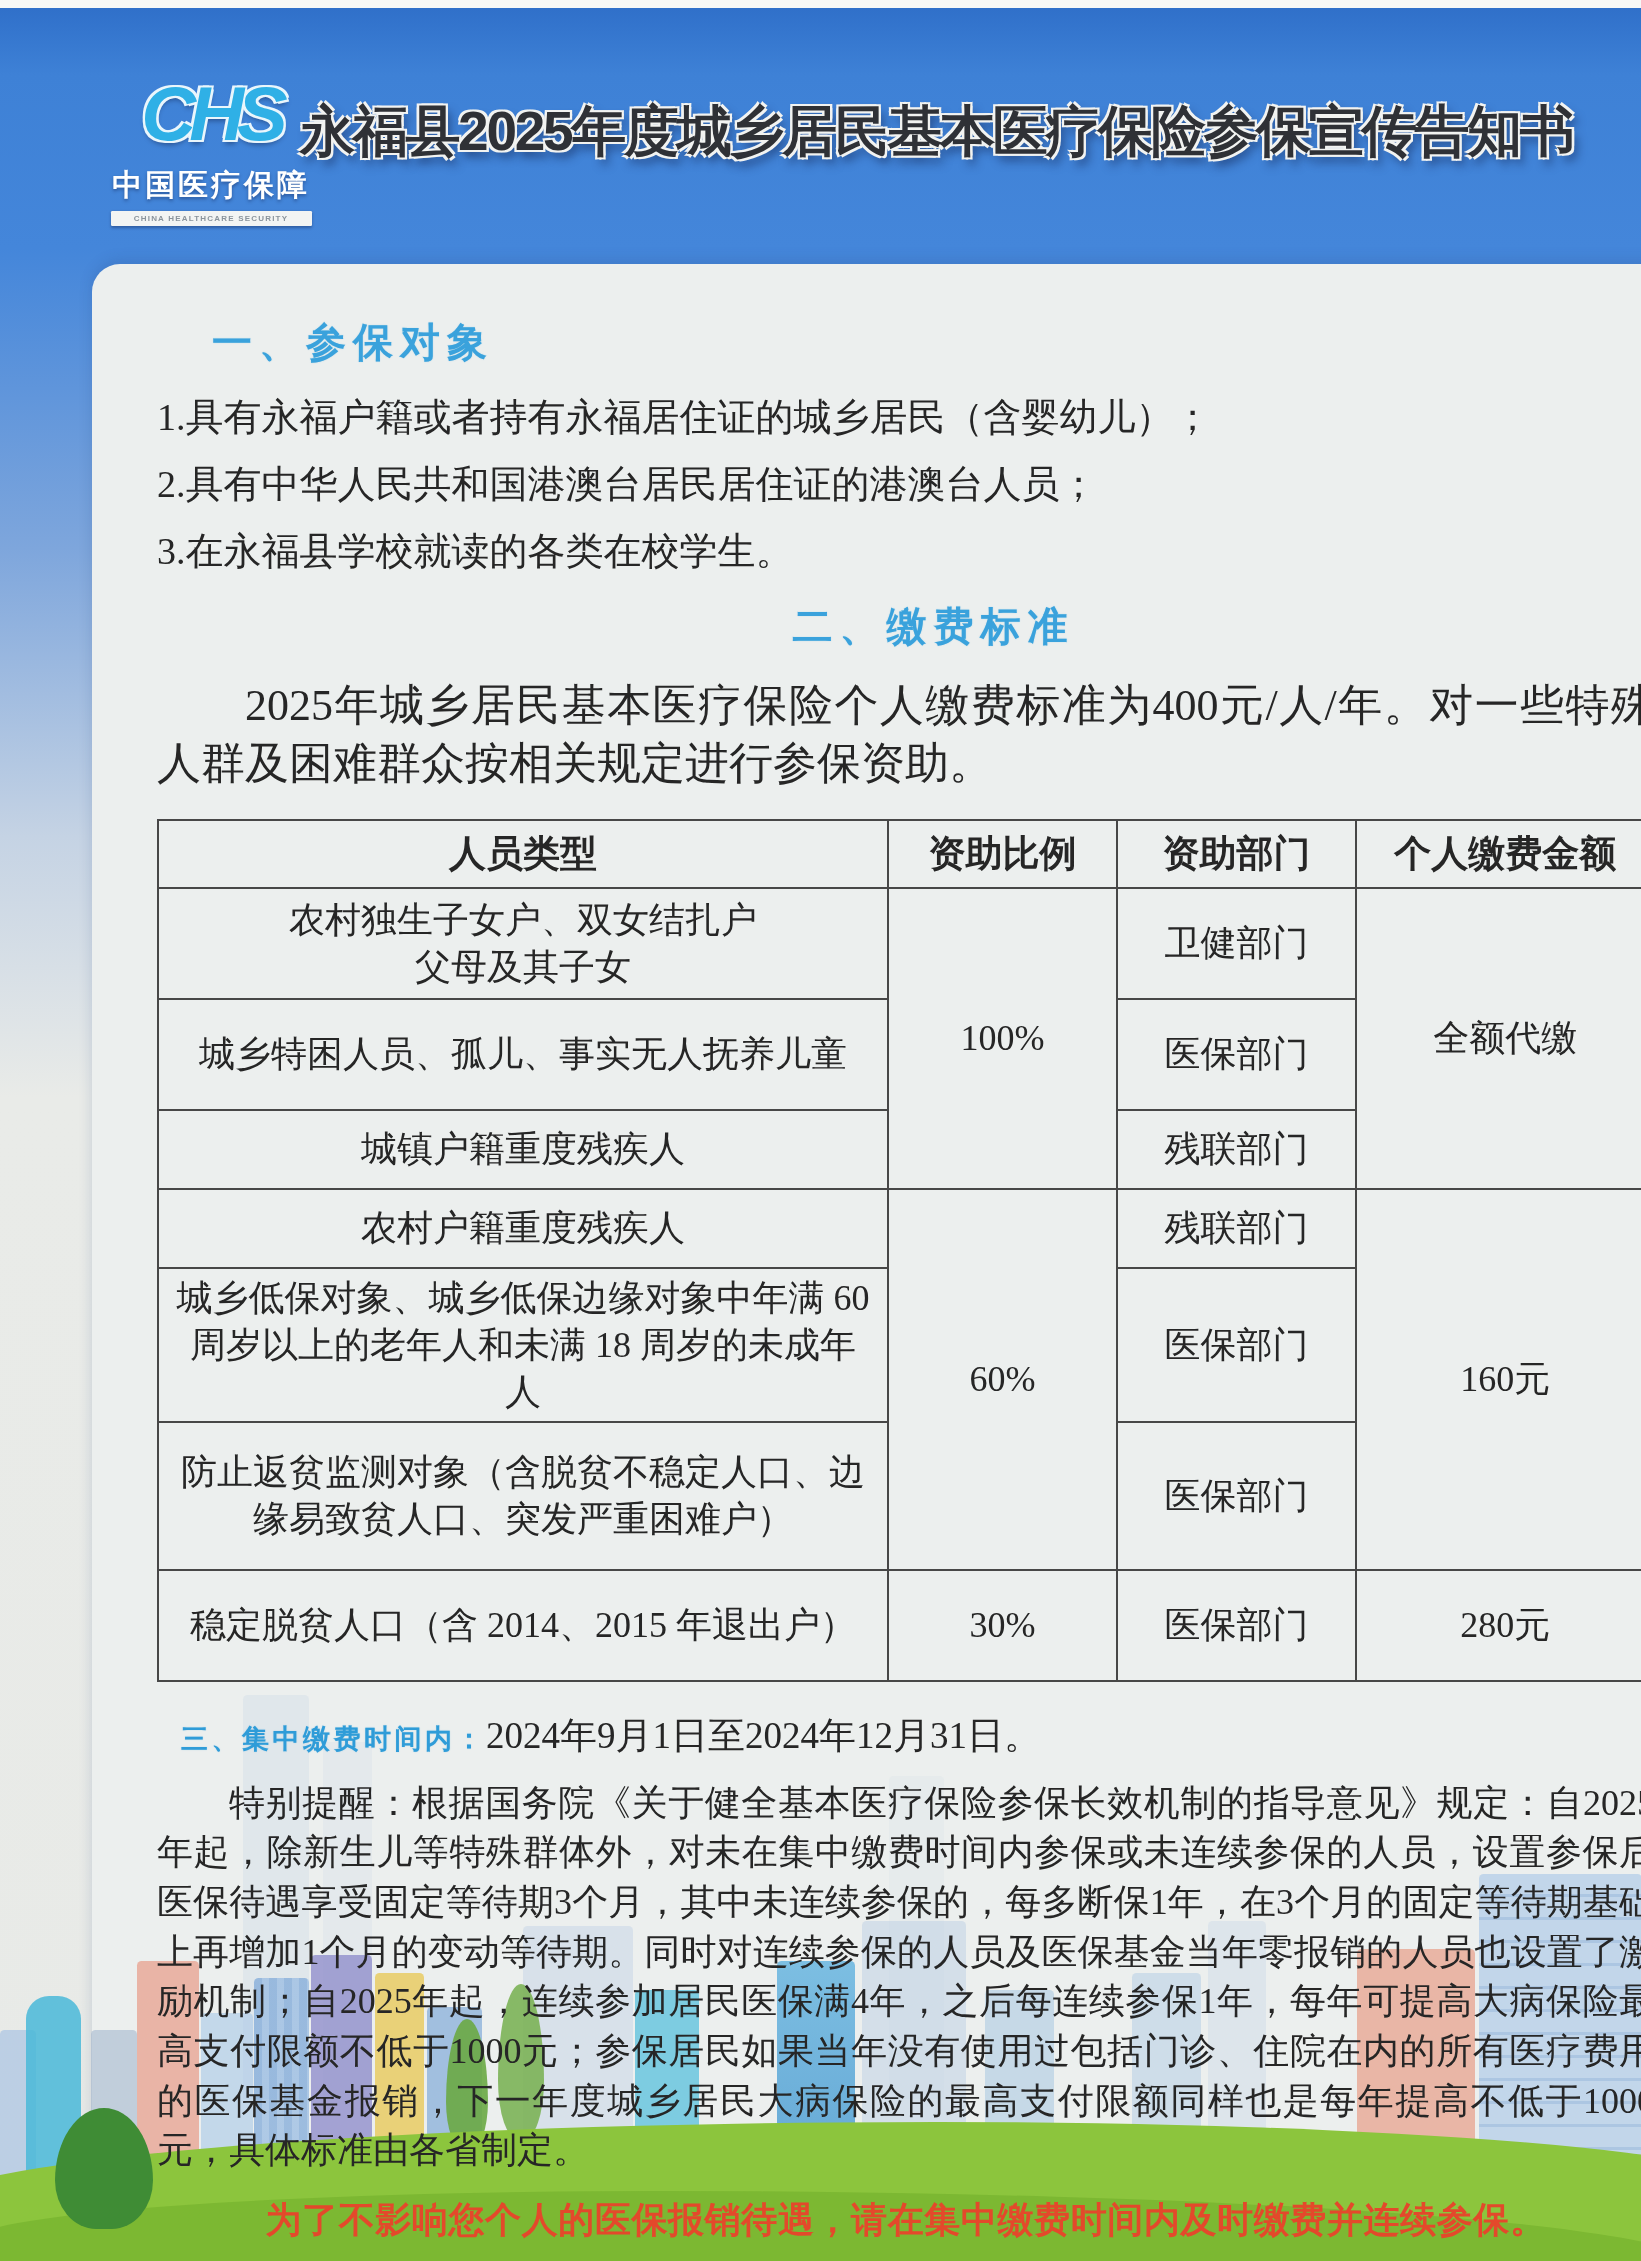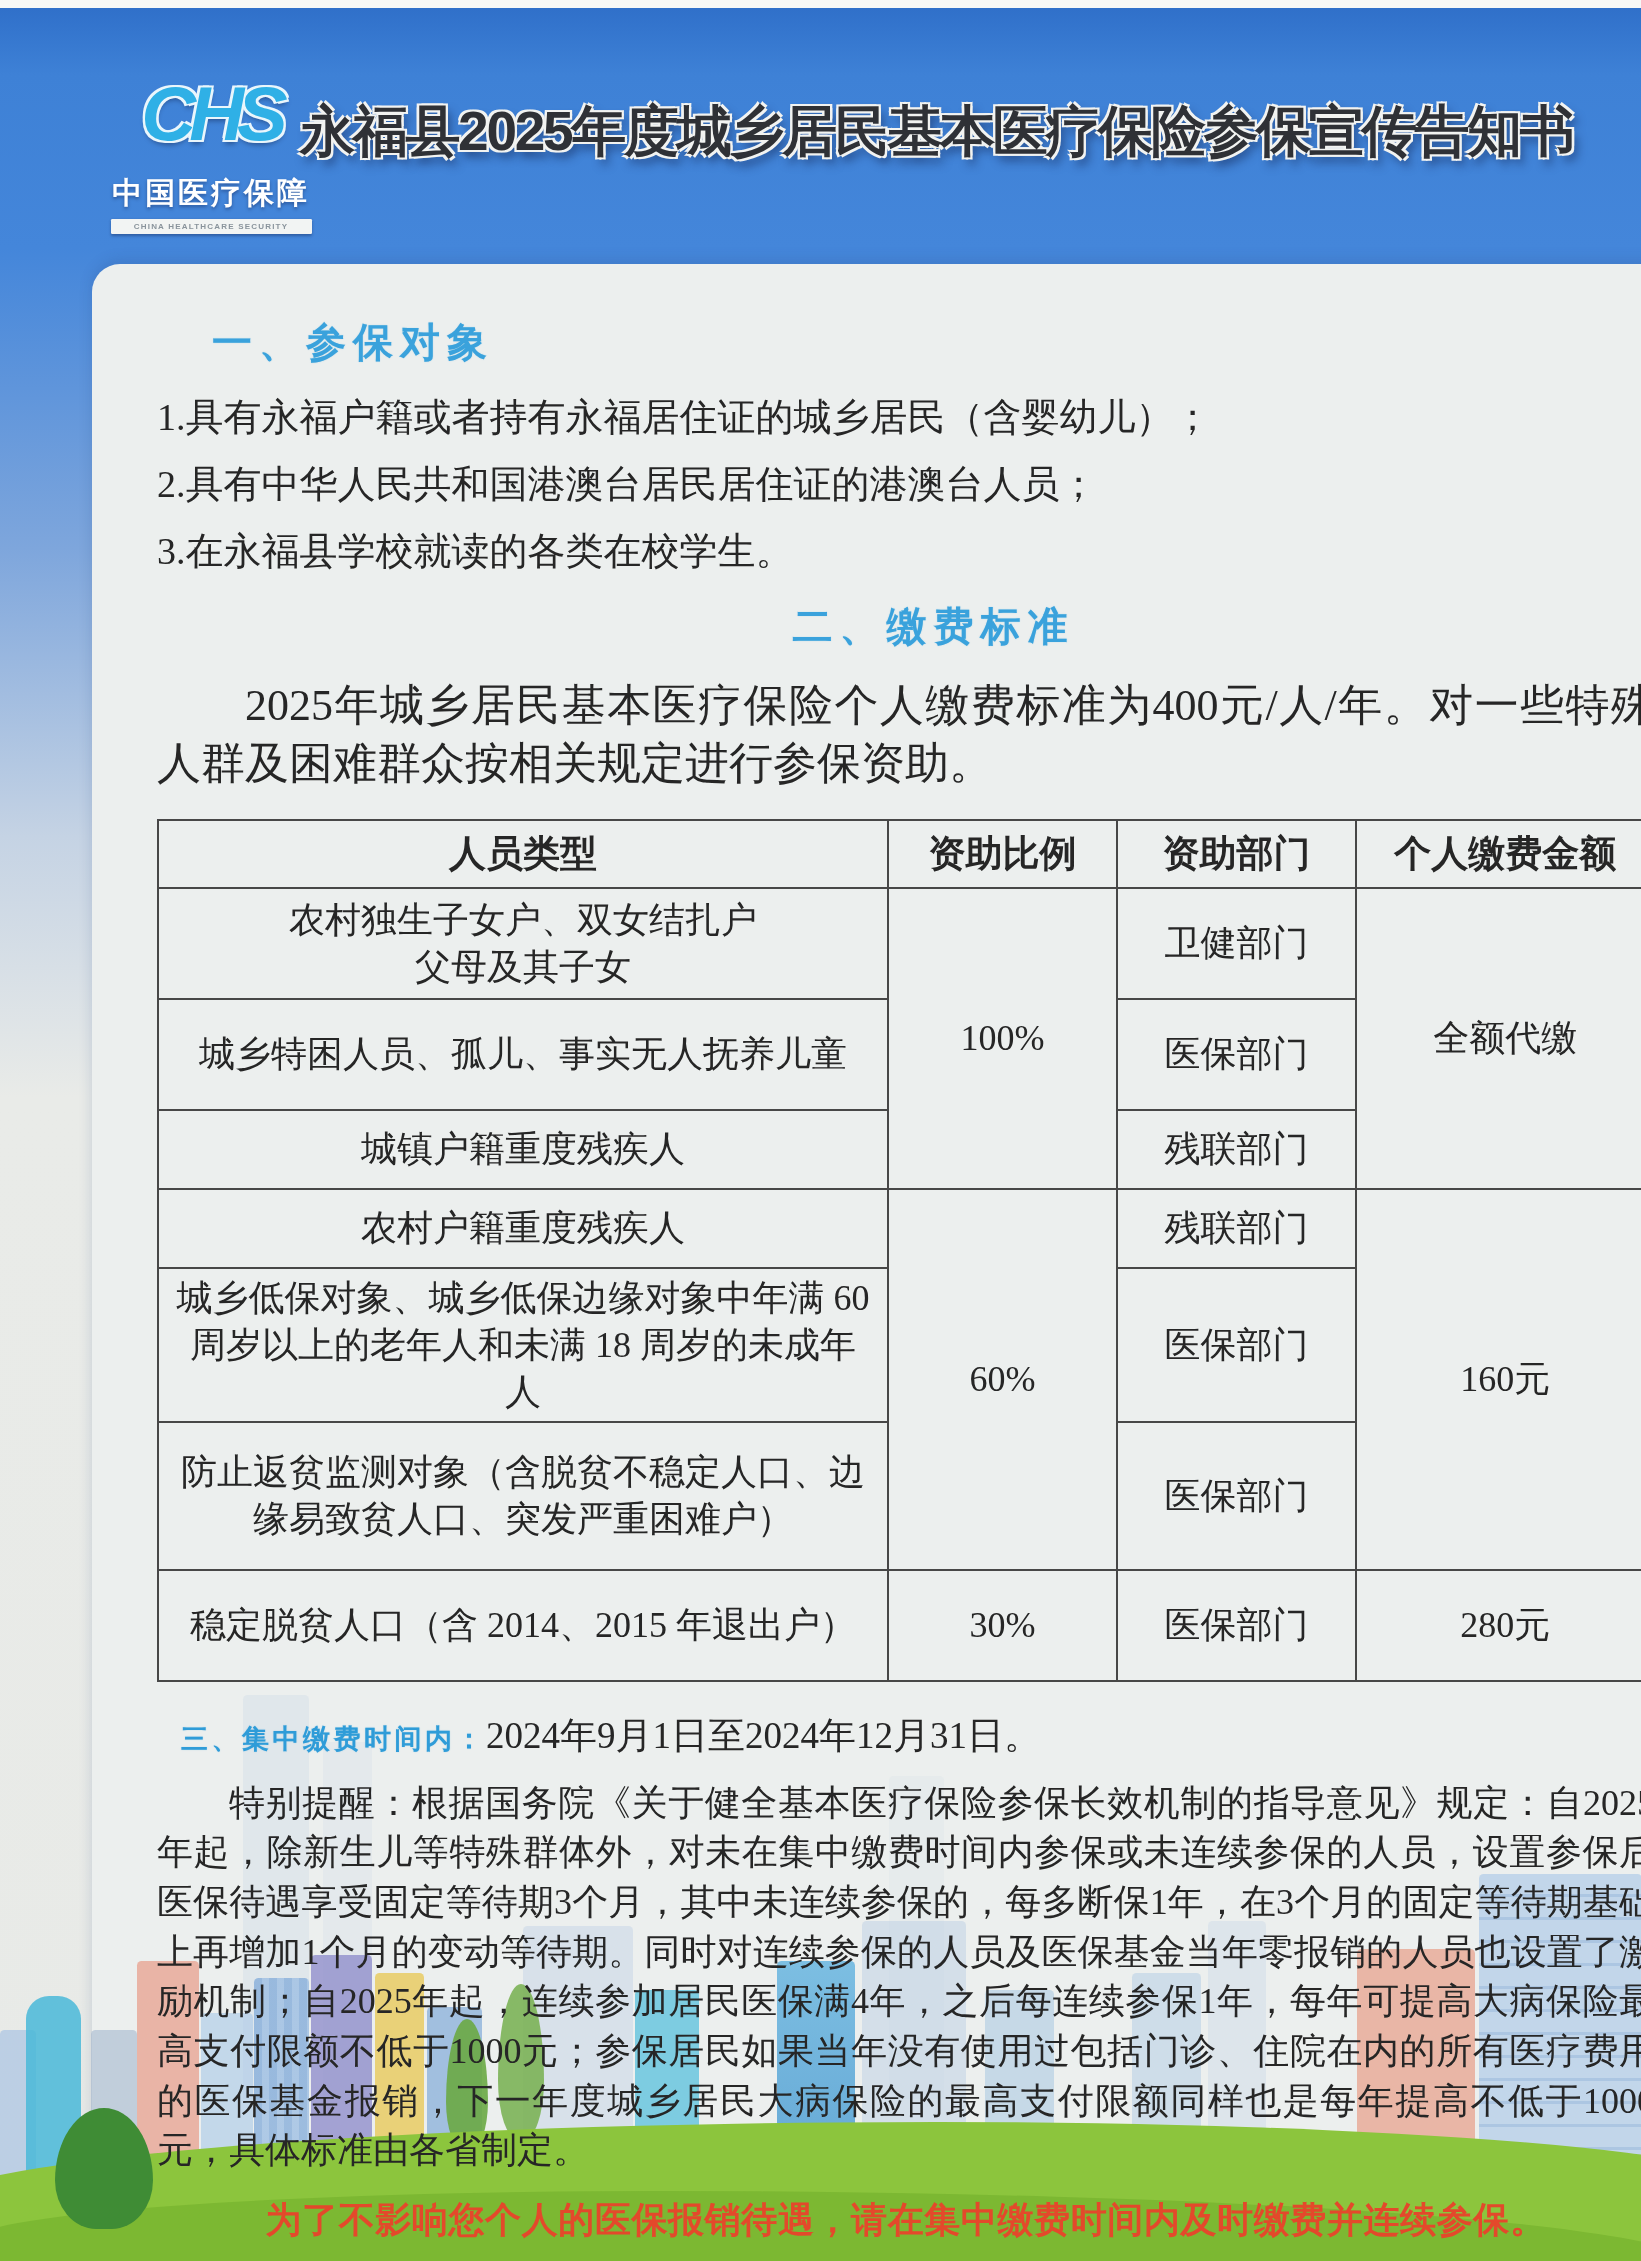"中国医疗保障" .logo-cn { margin-top: 21px -> 13px }
